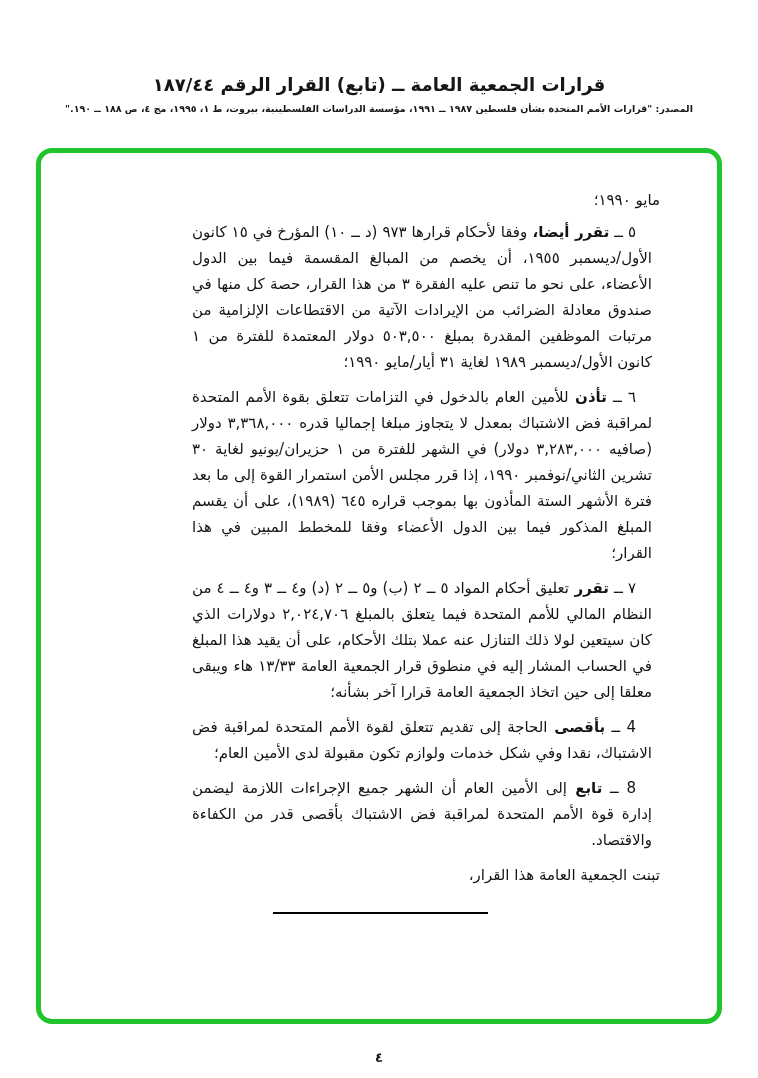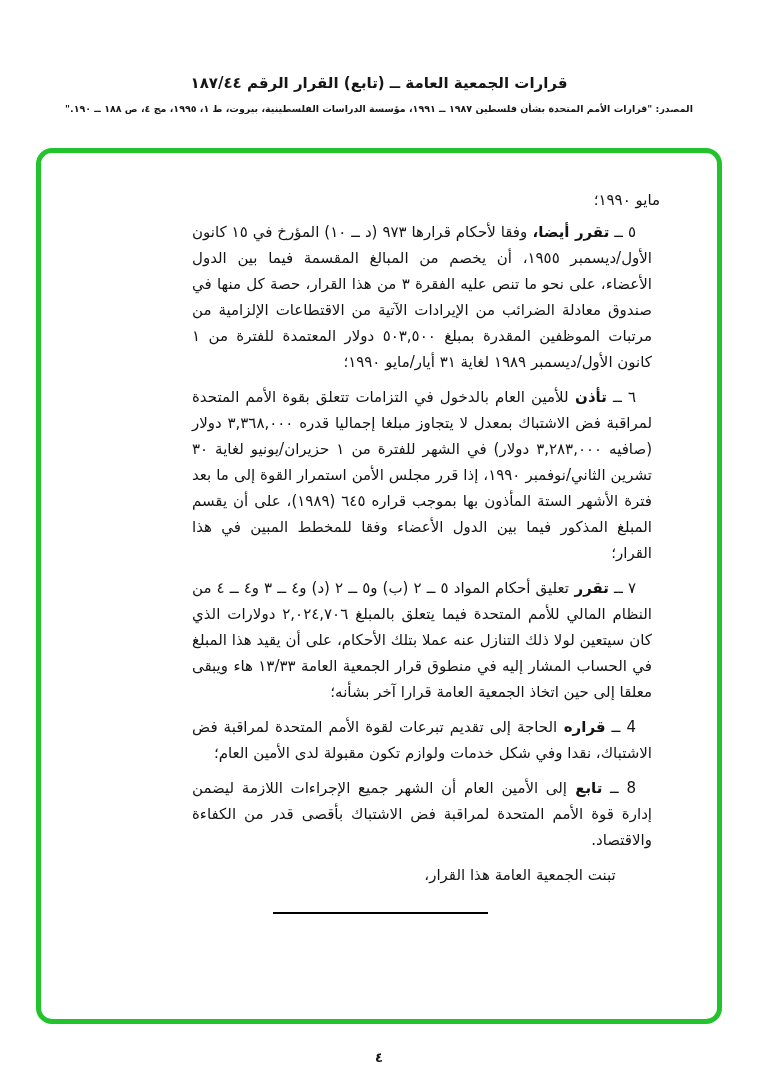"قرارات الجمعية العامة ــ (تابع)" .header-title { font-size: 15px -> 18px }
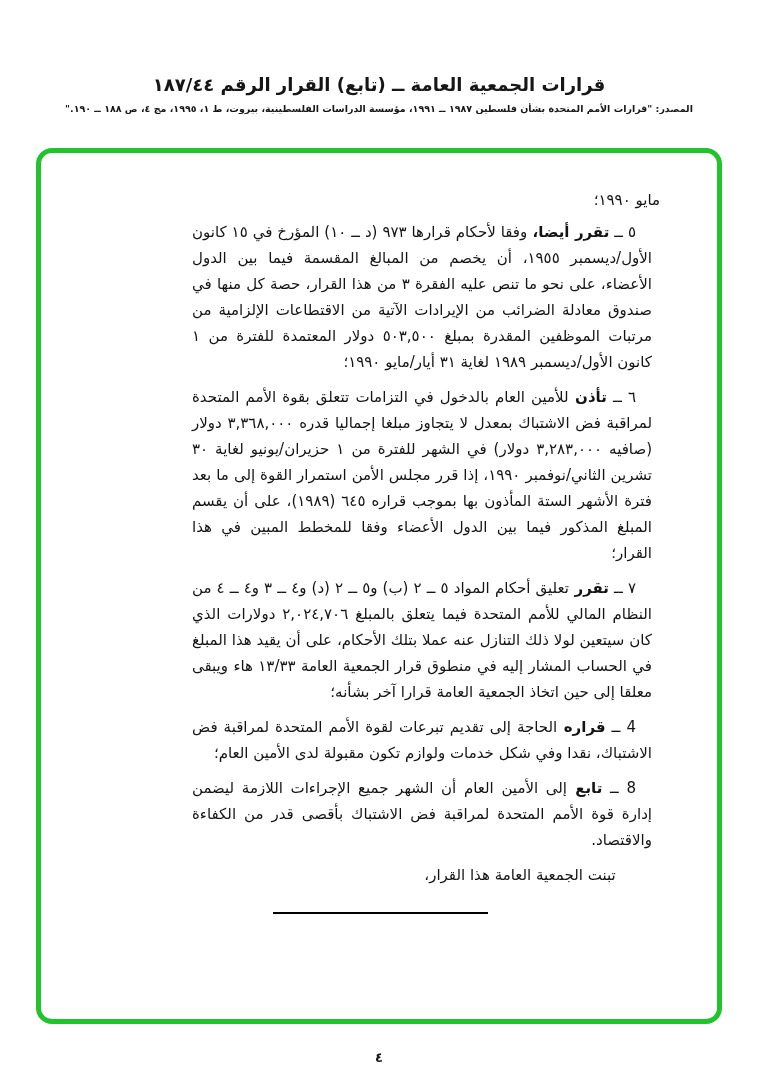"الحاجة إلى تقديم تبرعات لقوة" span { text: تبرعات -> تتعلق }
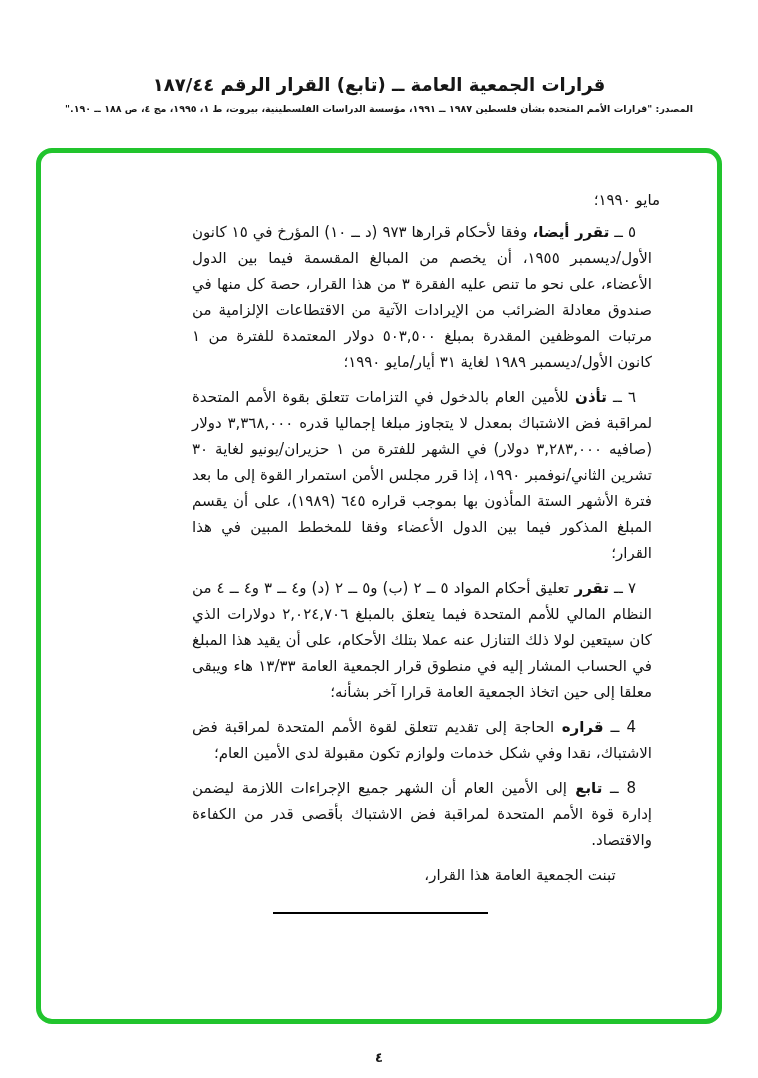"قراره" span.plead { text: قراره -> بأقصى }
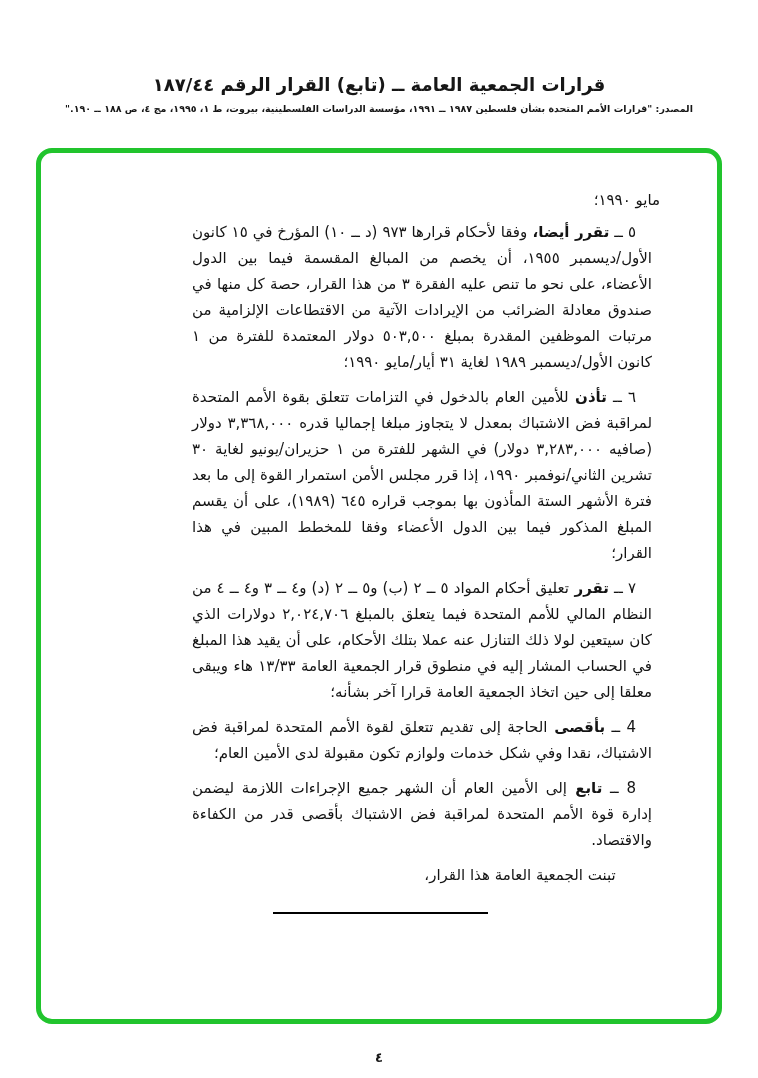"تبنت الجمعية العامة هذا القرار،" .closing { text-align: center -> none }
